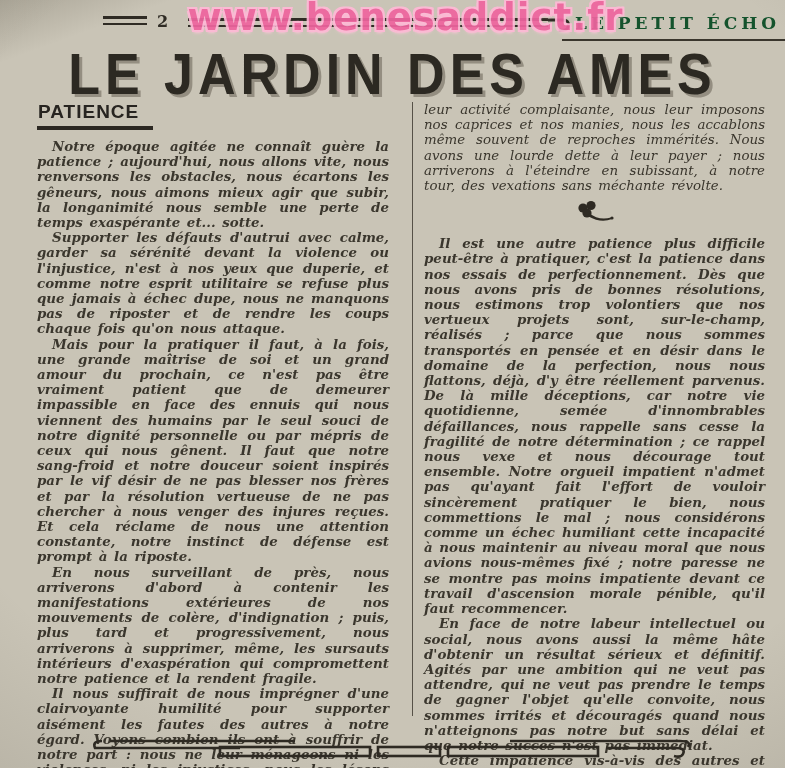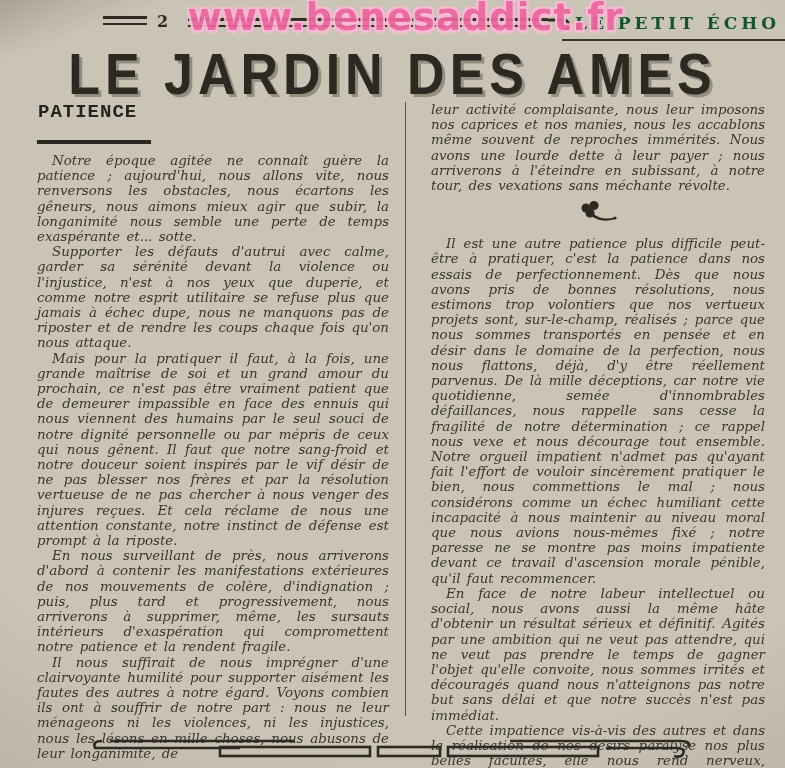"PATIENCE" .section-heading { font-family: Liberation Mono, monospace -> Liberation Sans, sans-serif; padding: 0 14px 17px 1px -> 0 14px 4px 1px }
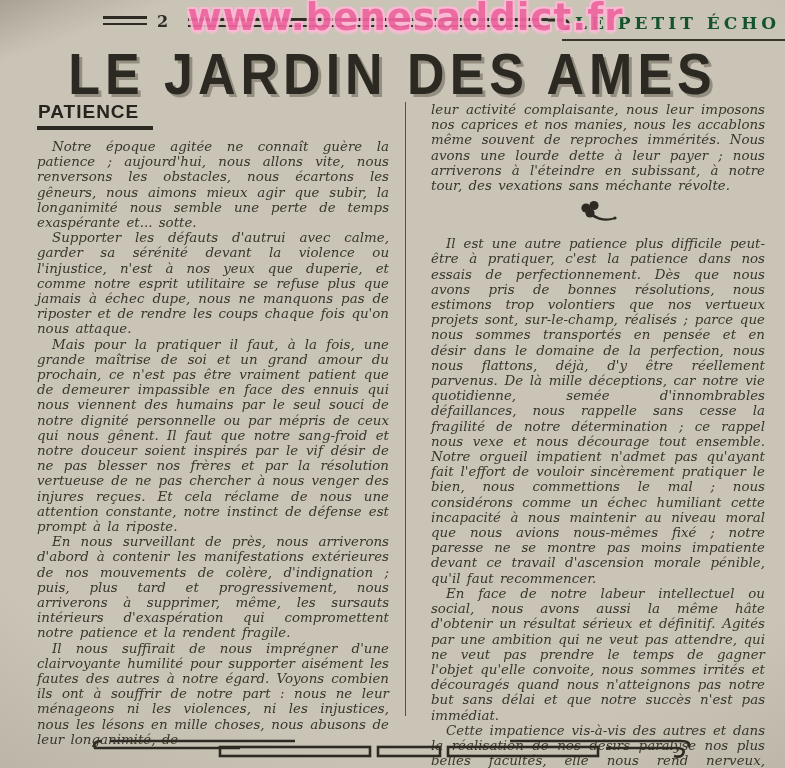"leur activité complaisante, nous leur" .col-right { margin-left: 16px -> 23px; padding-left: 25px -> 11px }
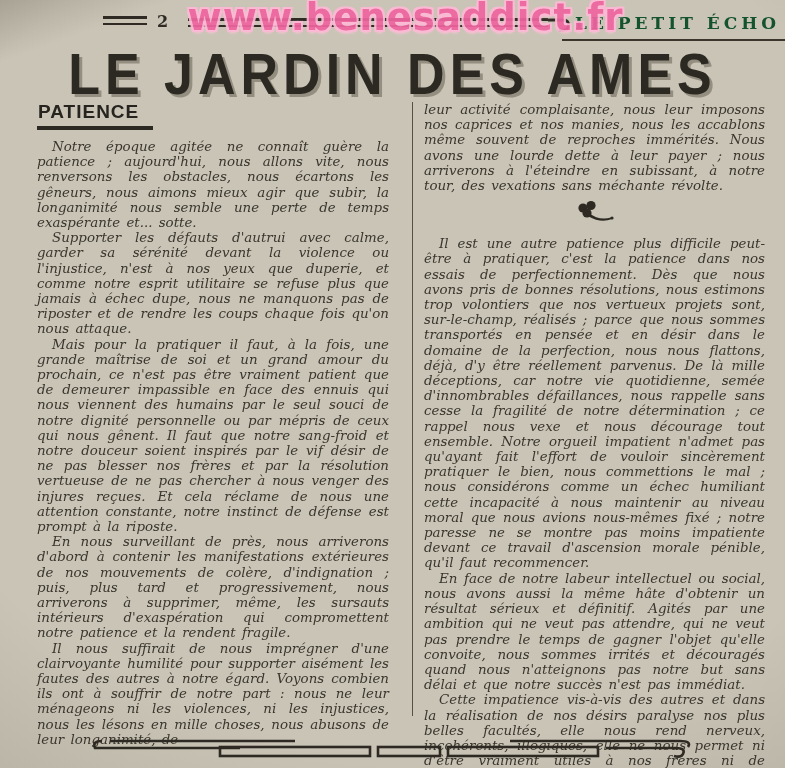"Notre époque agitée ne connaît" p.indent { font-weight: none -> bold }
